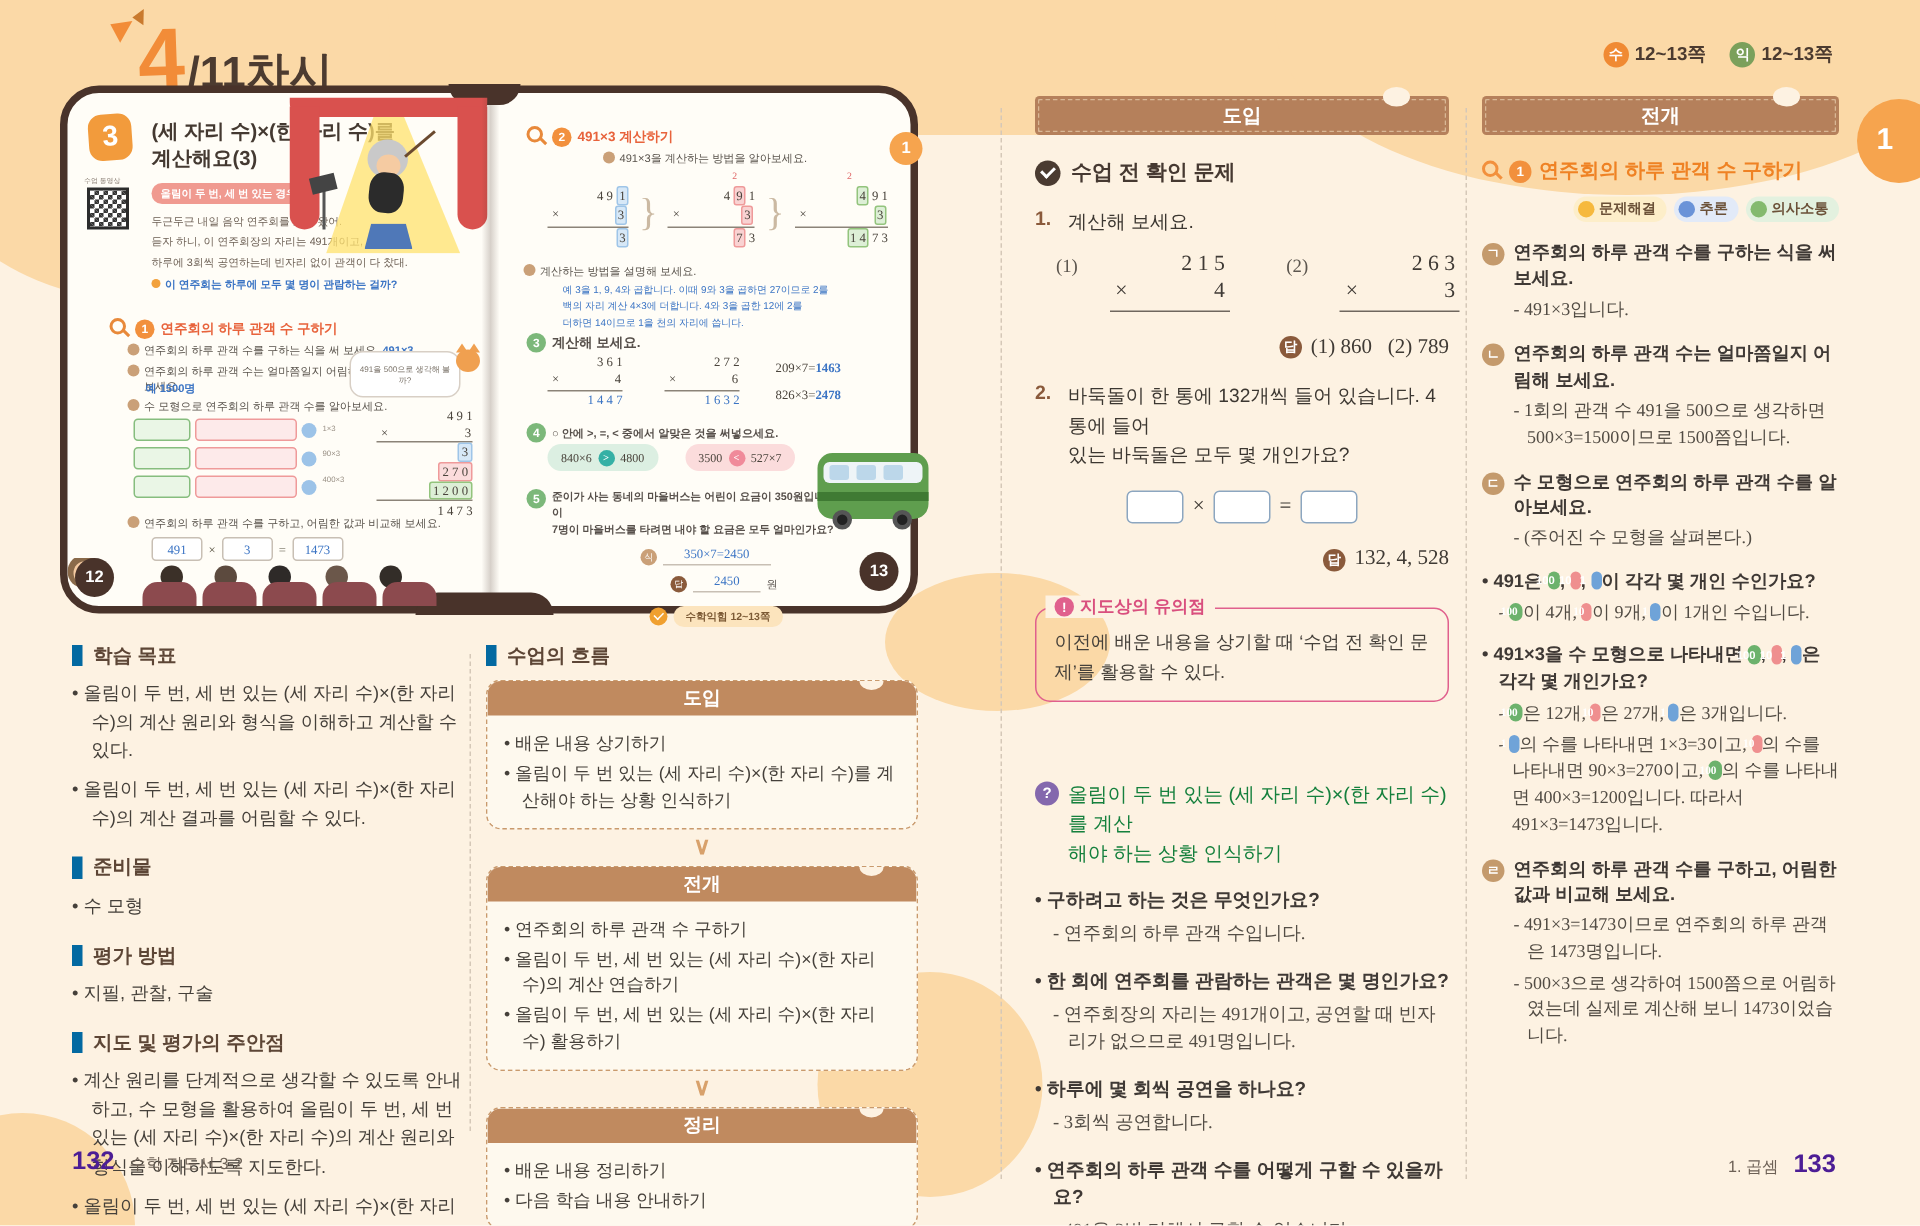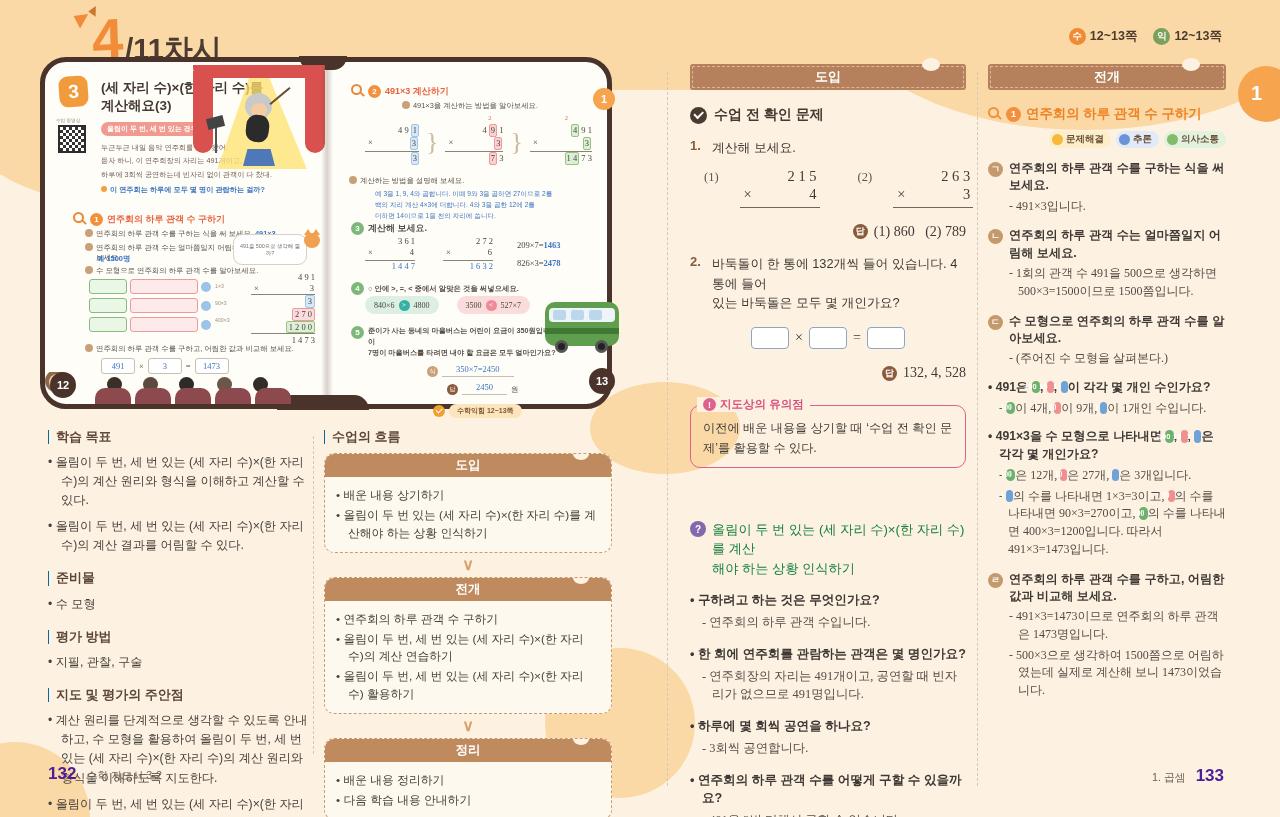"13" div.pnum { margin-left: 16px -> none }
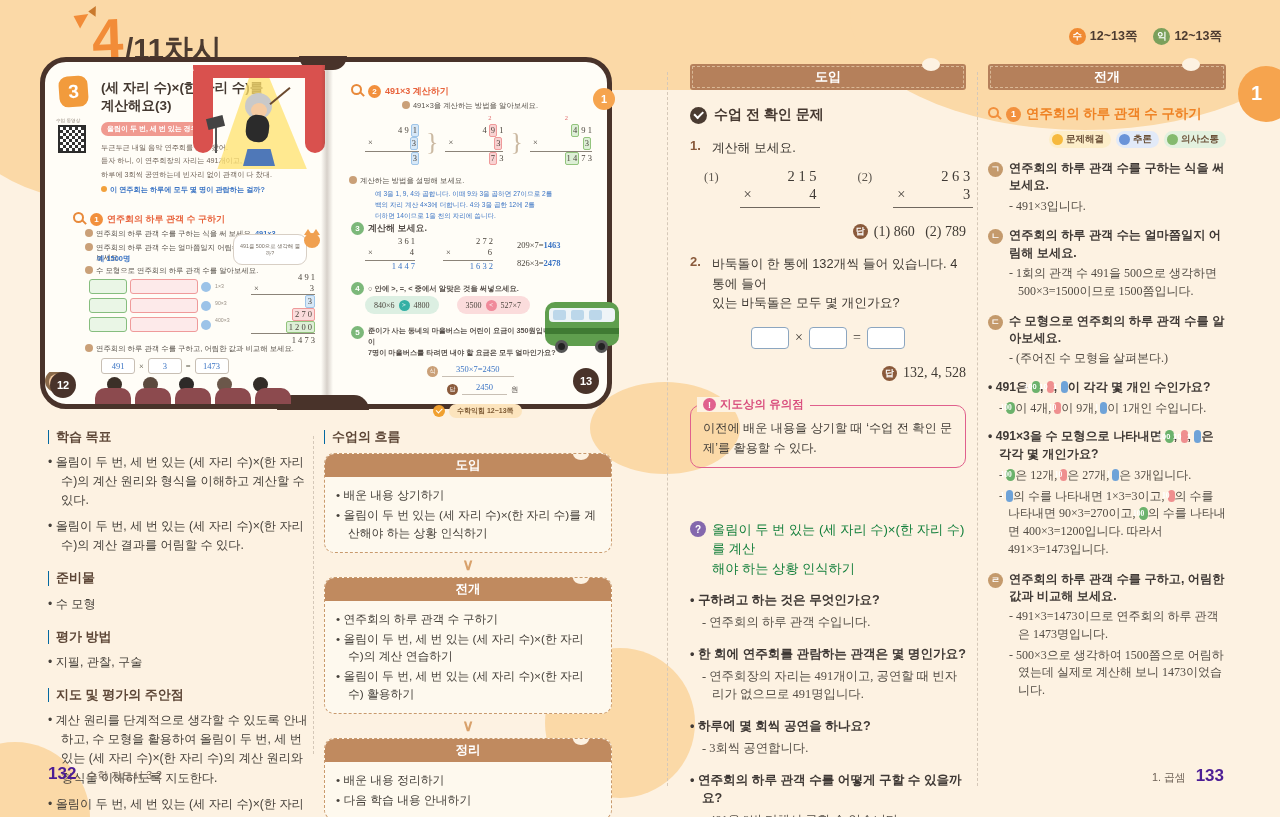"학습 목표" .sec-h { border-left: 1px solid #0369a1 -> 7px solid #0369a1 }
